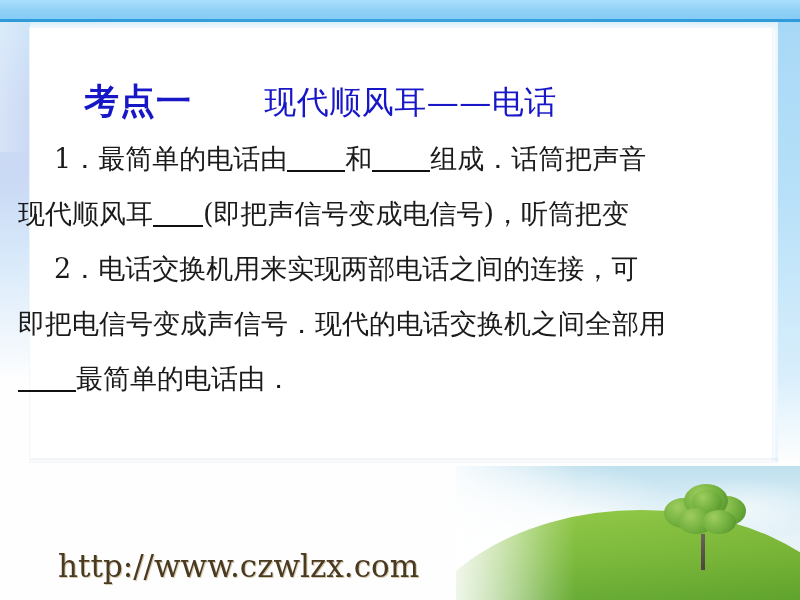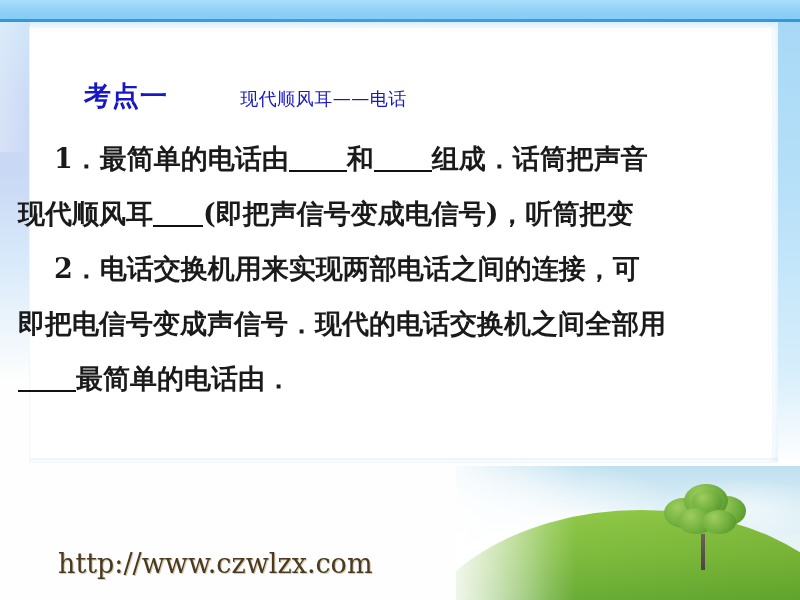"考点一" .heading .kp { font-size: 27px -> 35px }
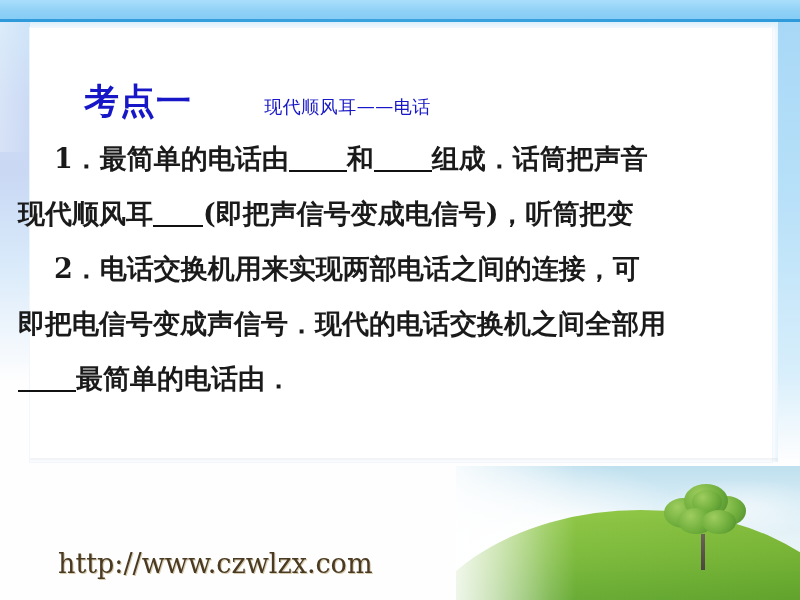"现代顺风耳——电话" .heading .sub { font-size: 18px -> 32px }
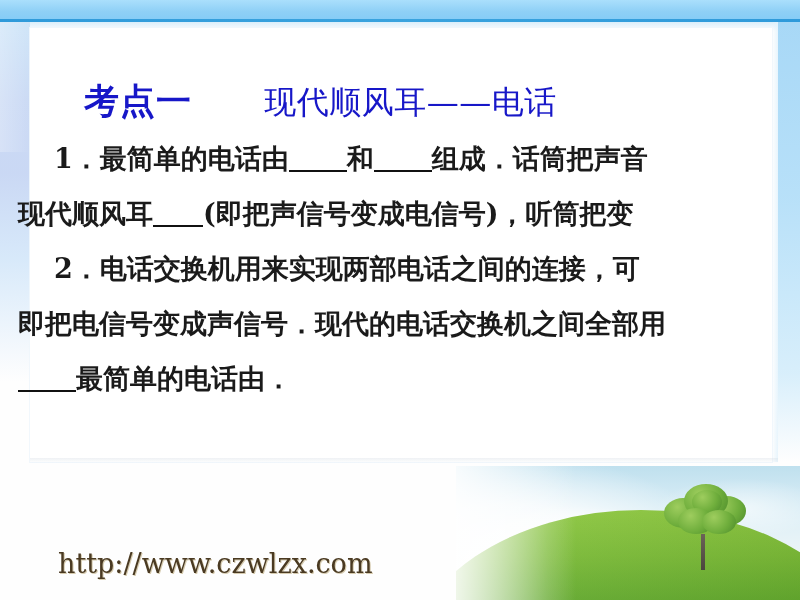"1．最简单的电话由 和 组成．话筒把声音" .body-block { font-weight: bold -> none }
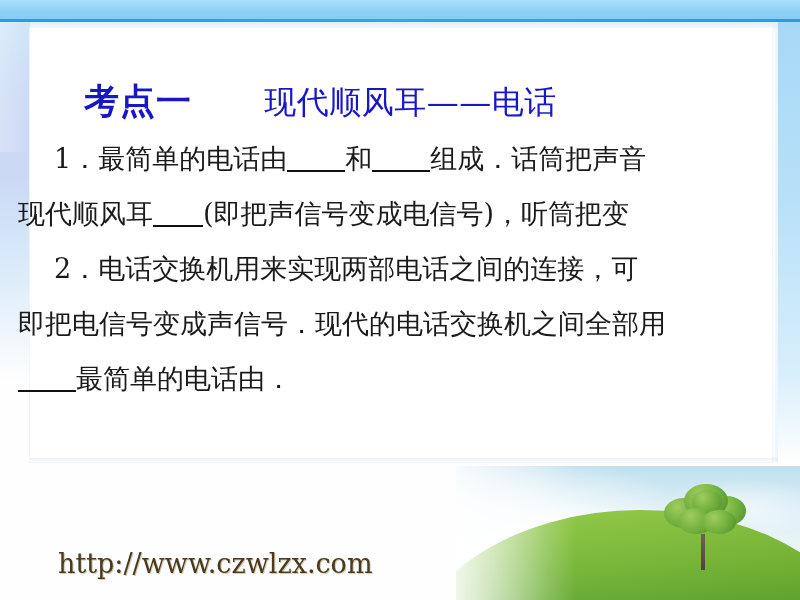"http://www.czwlzx.com" .url { font-size: 27px -> 31px }
